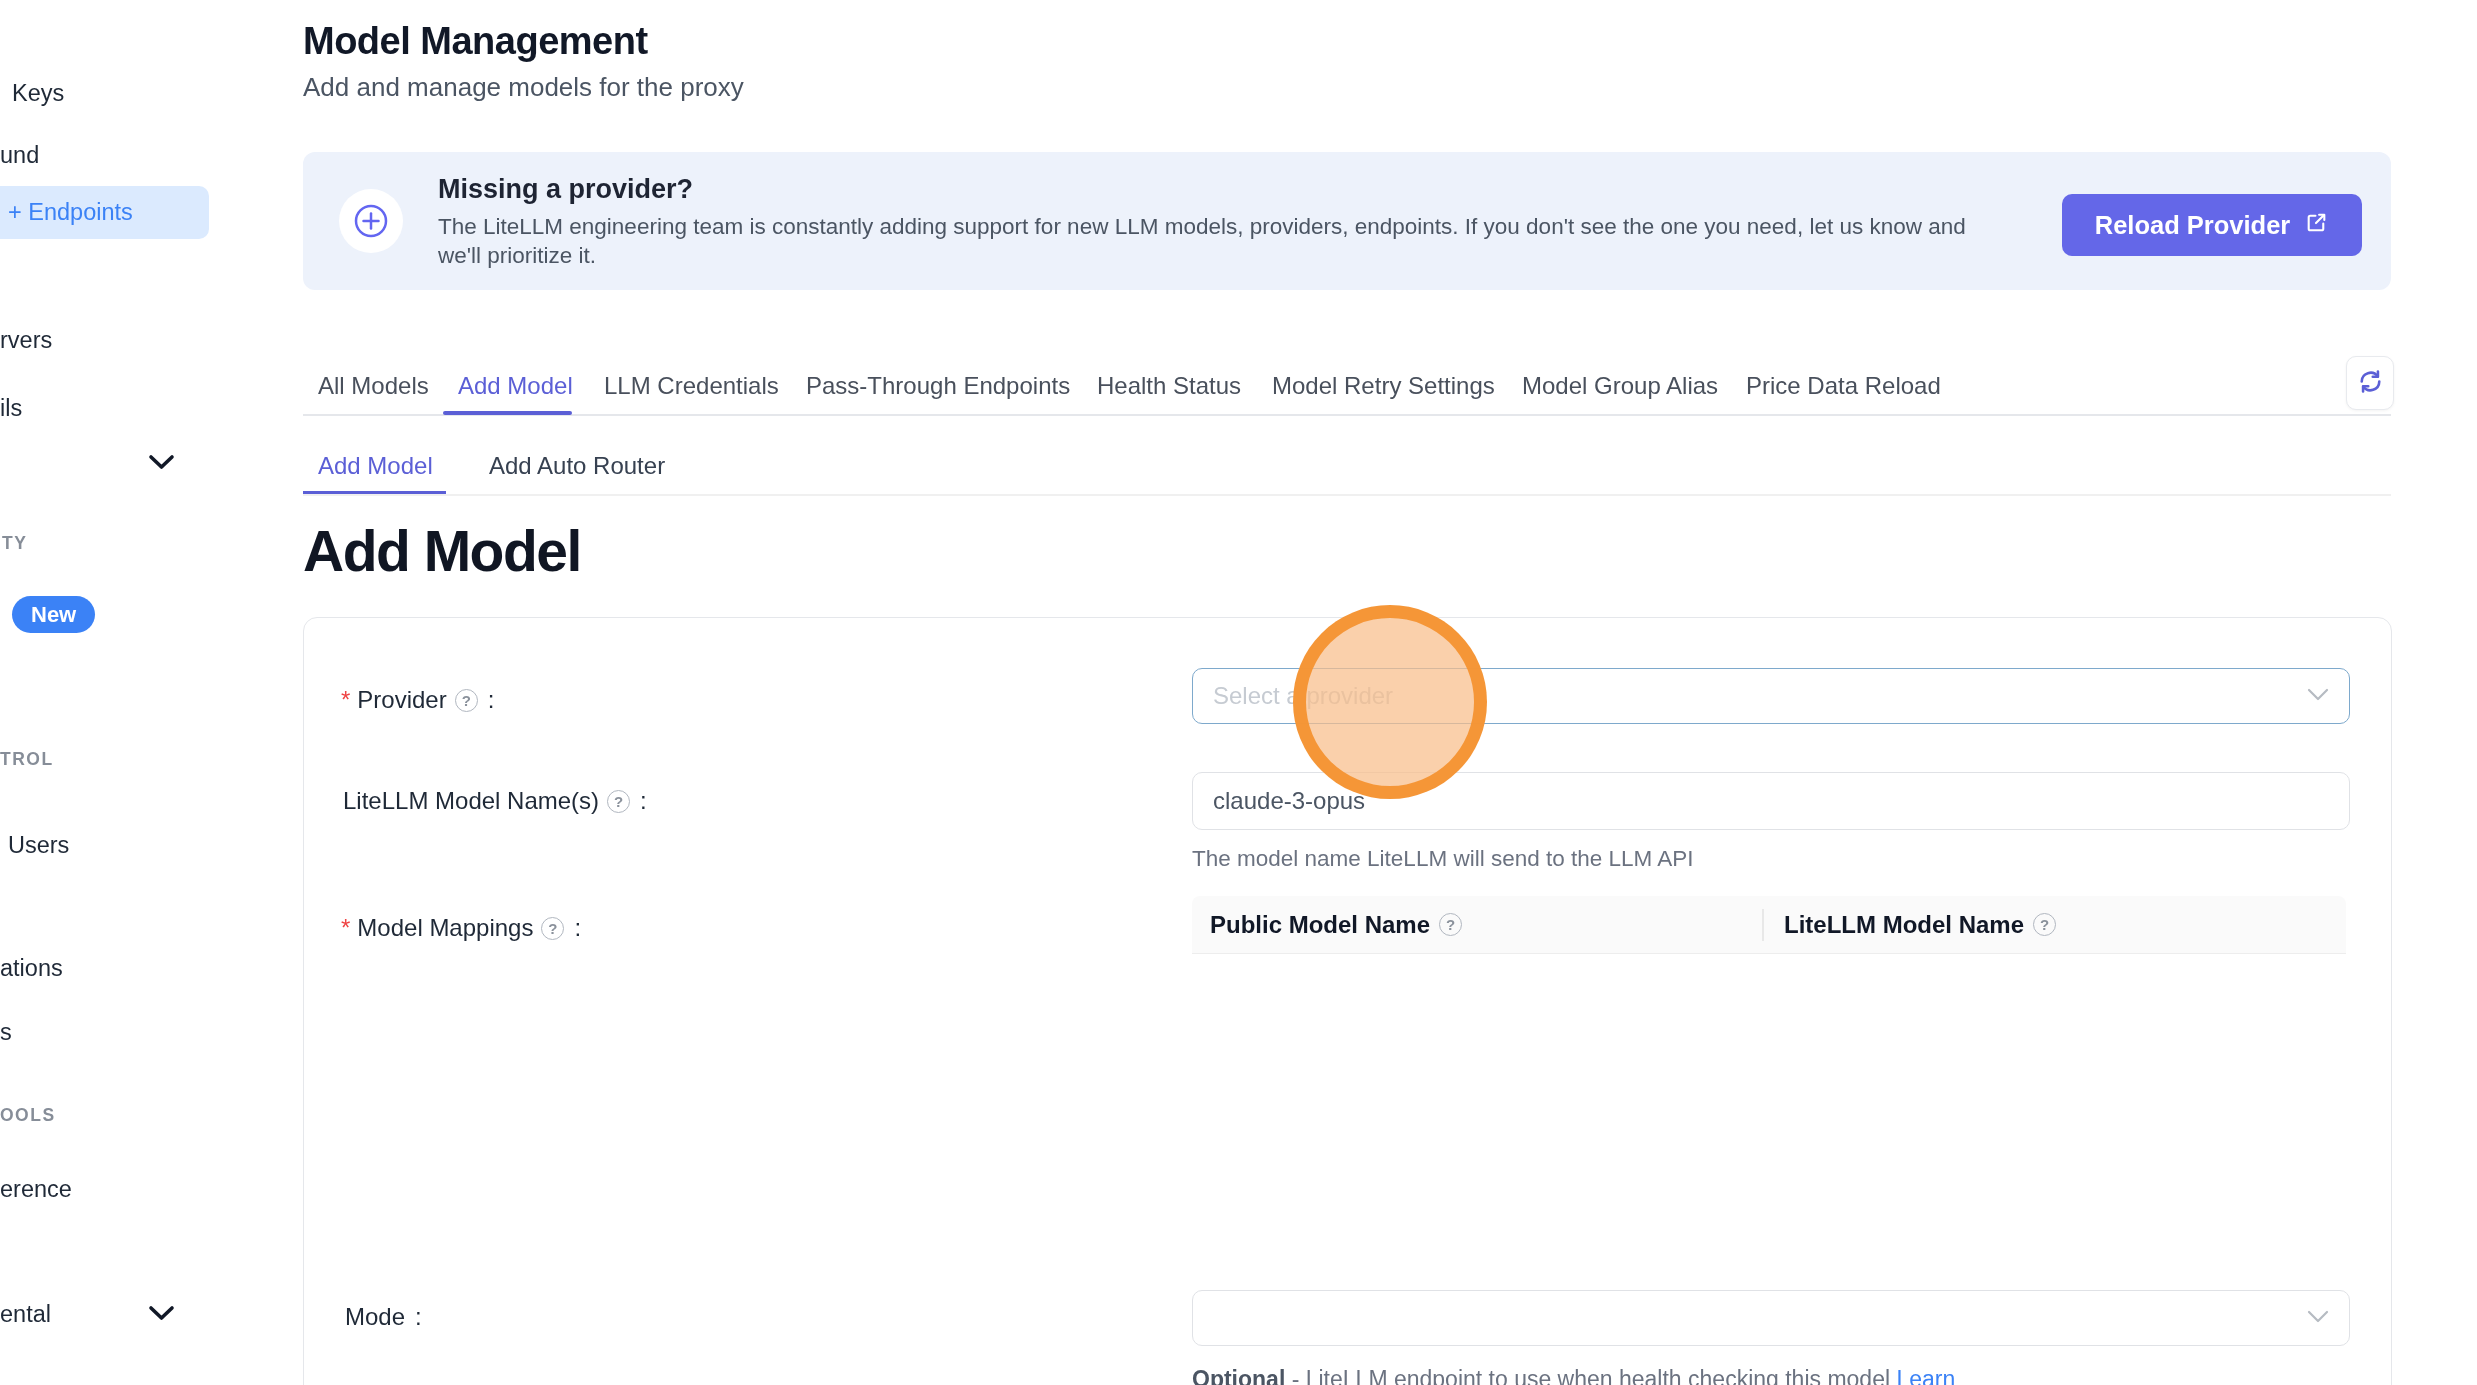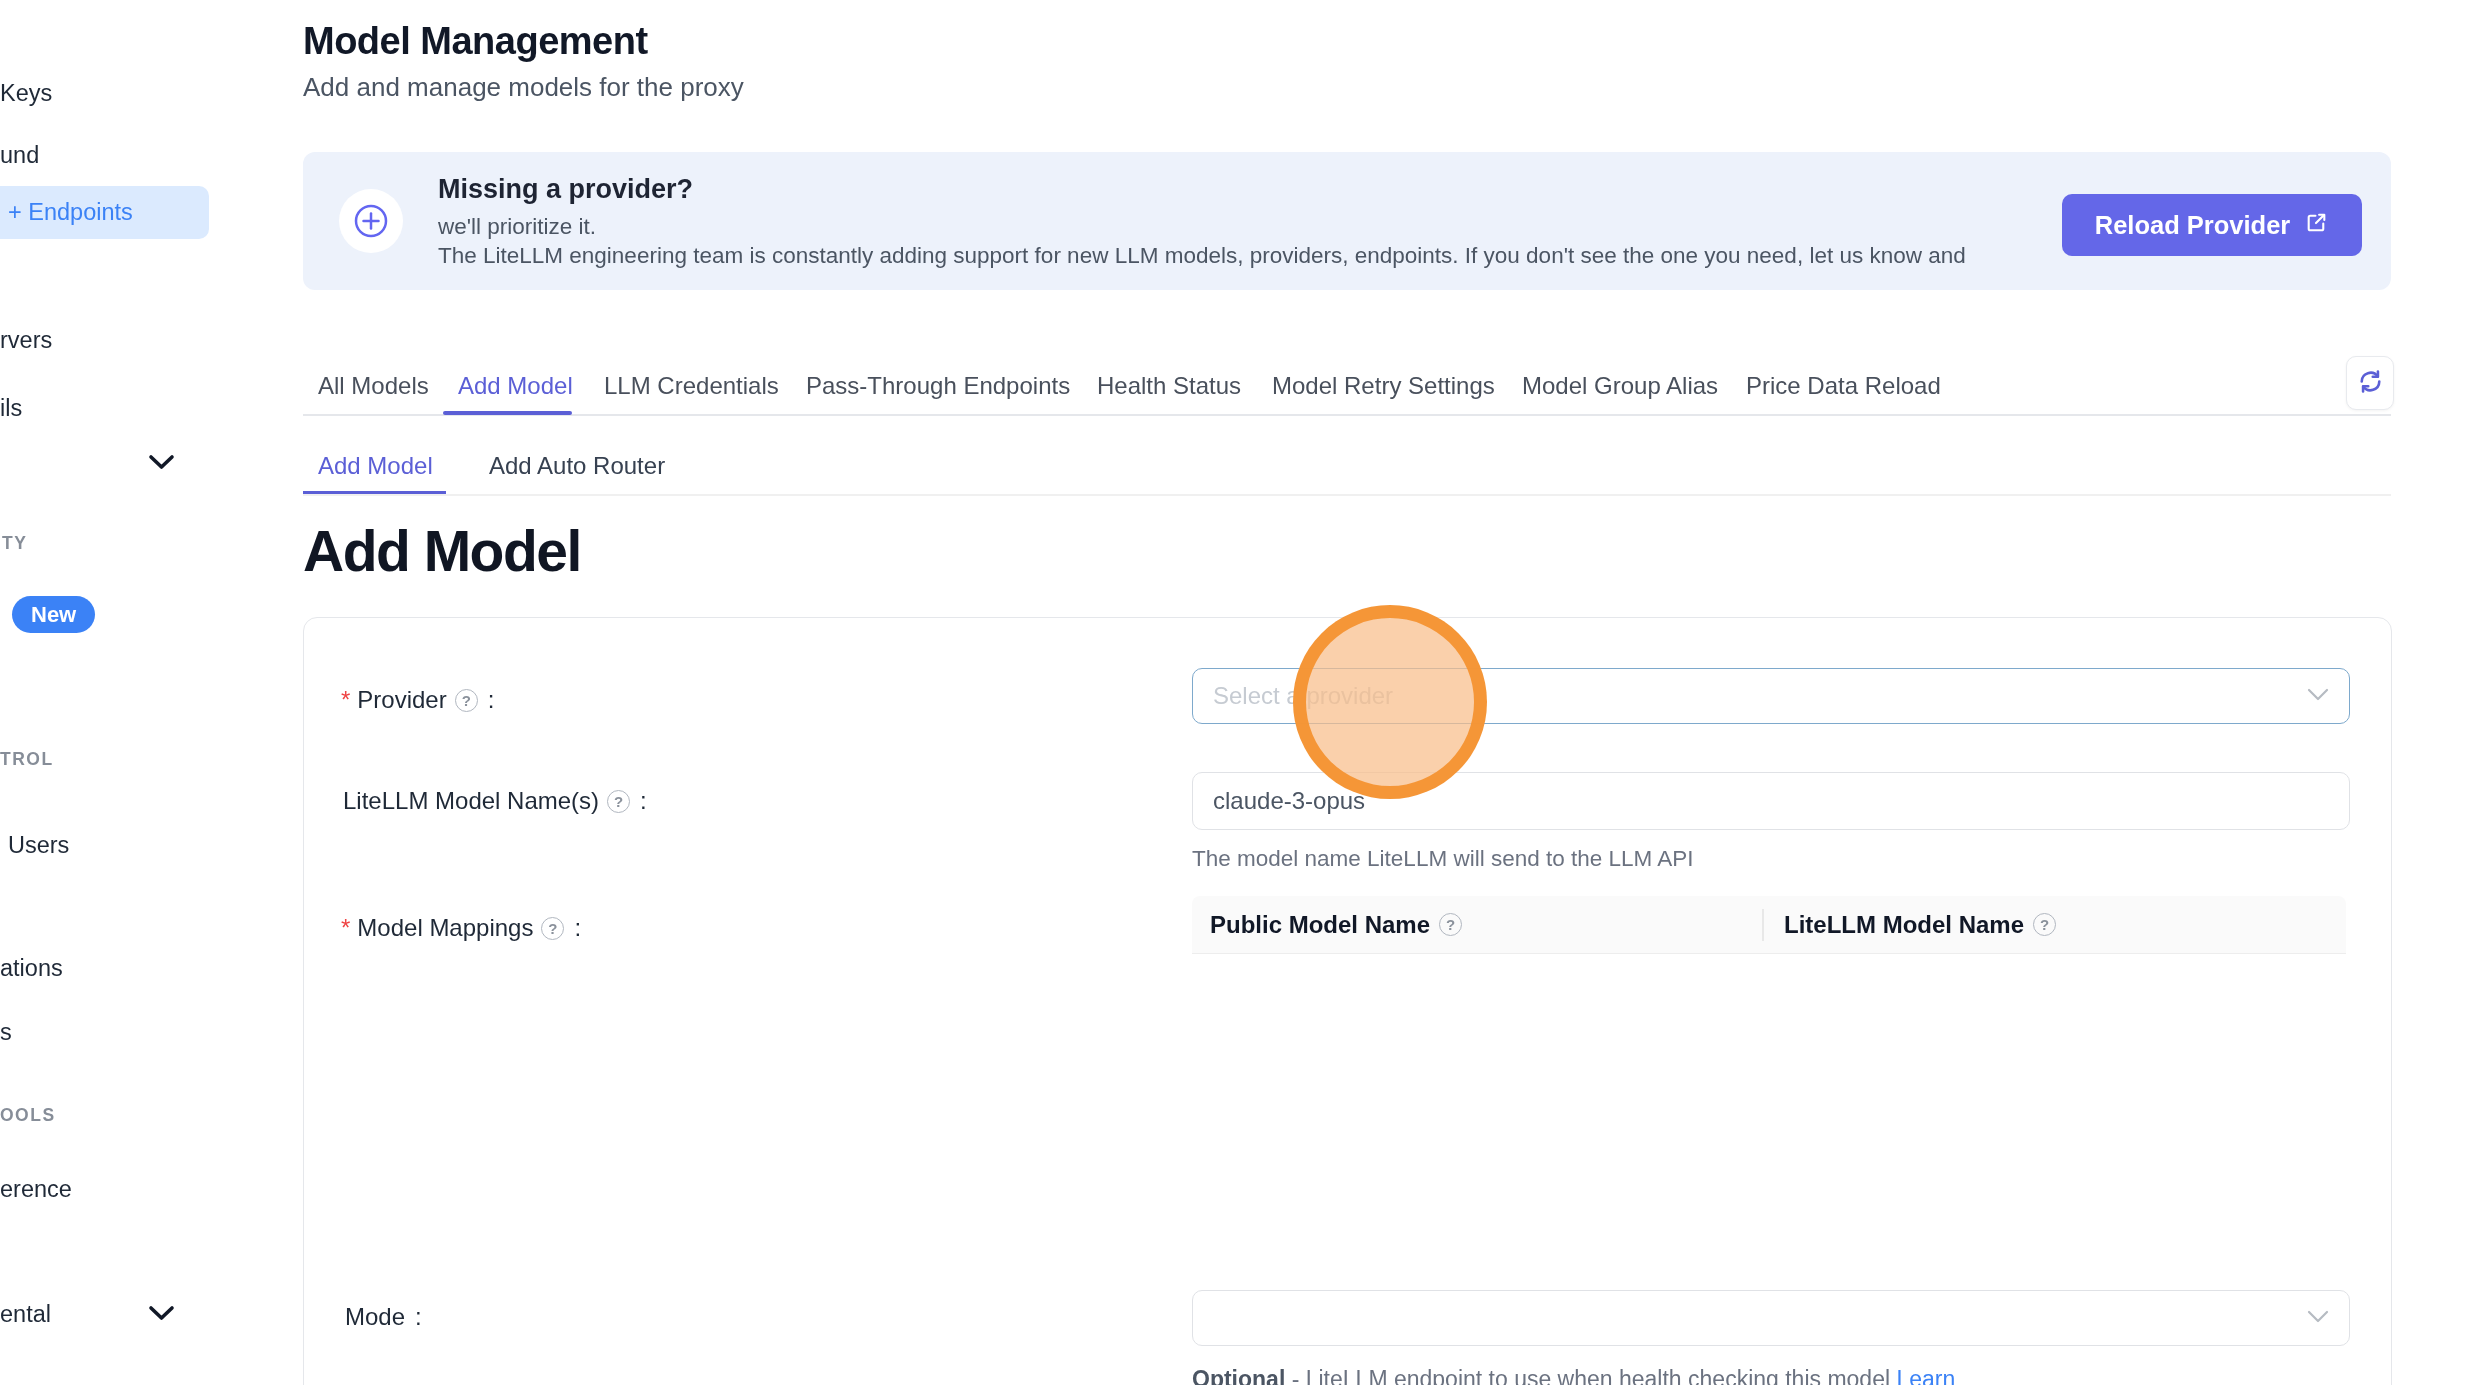"Keys" #sb-keys { margin-left: none -> 12px }
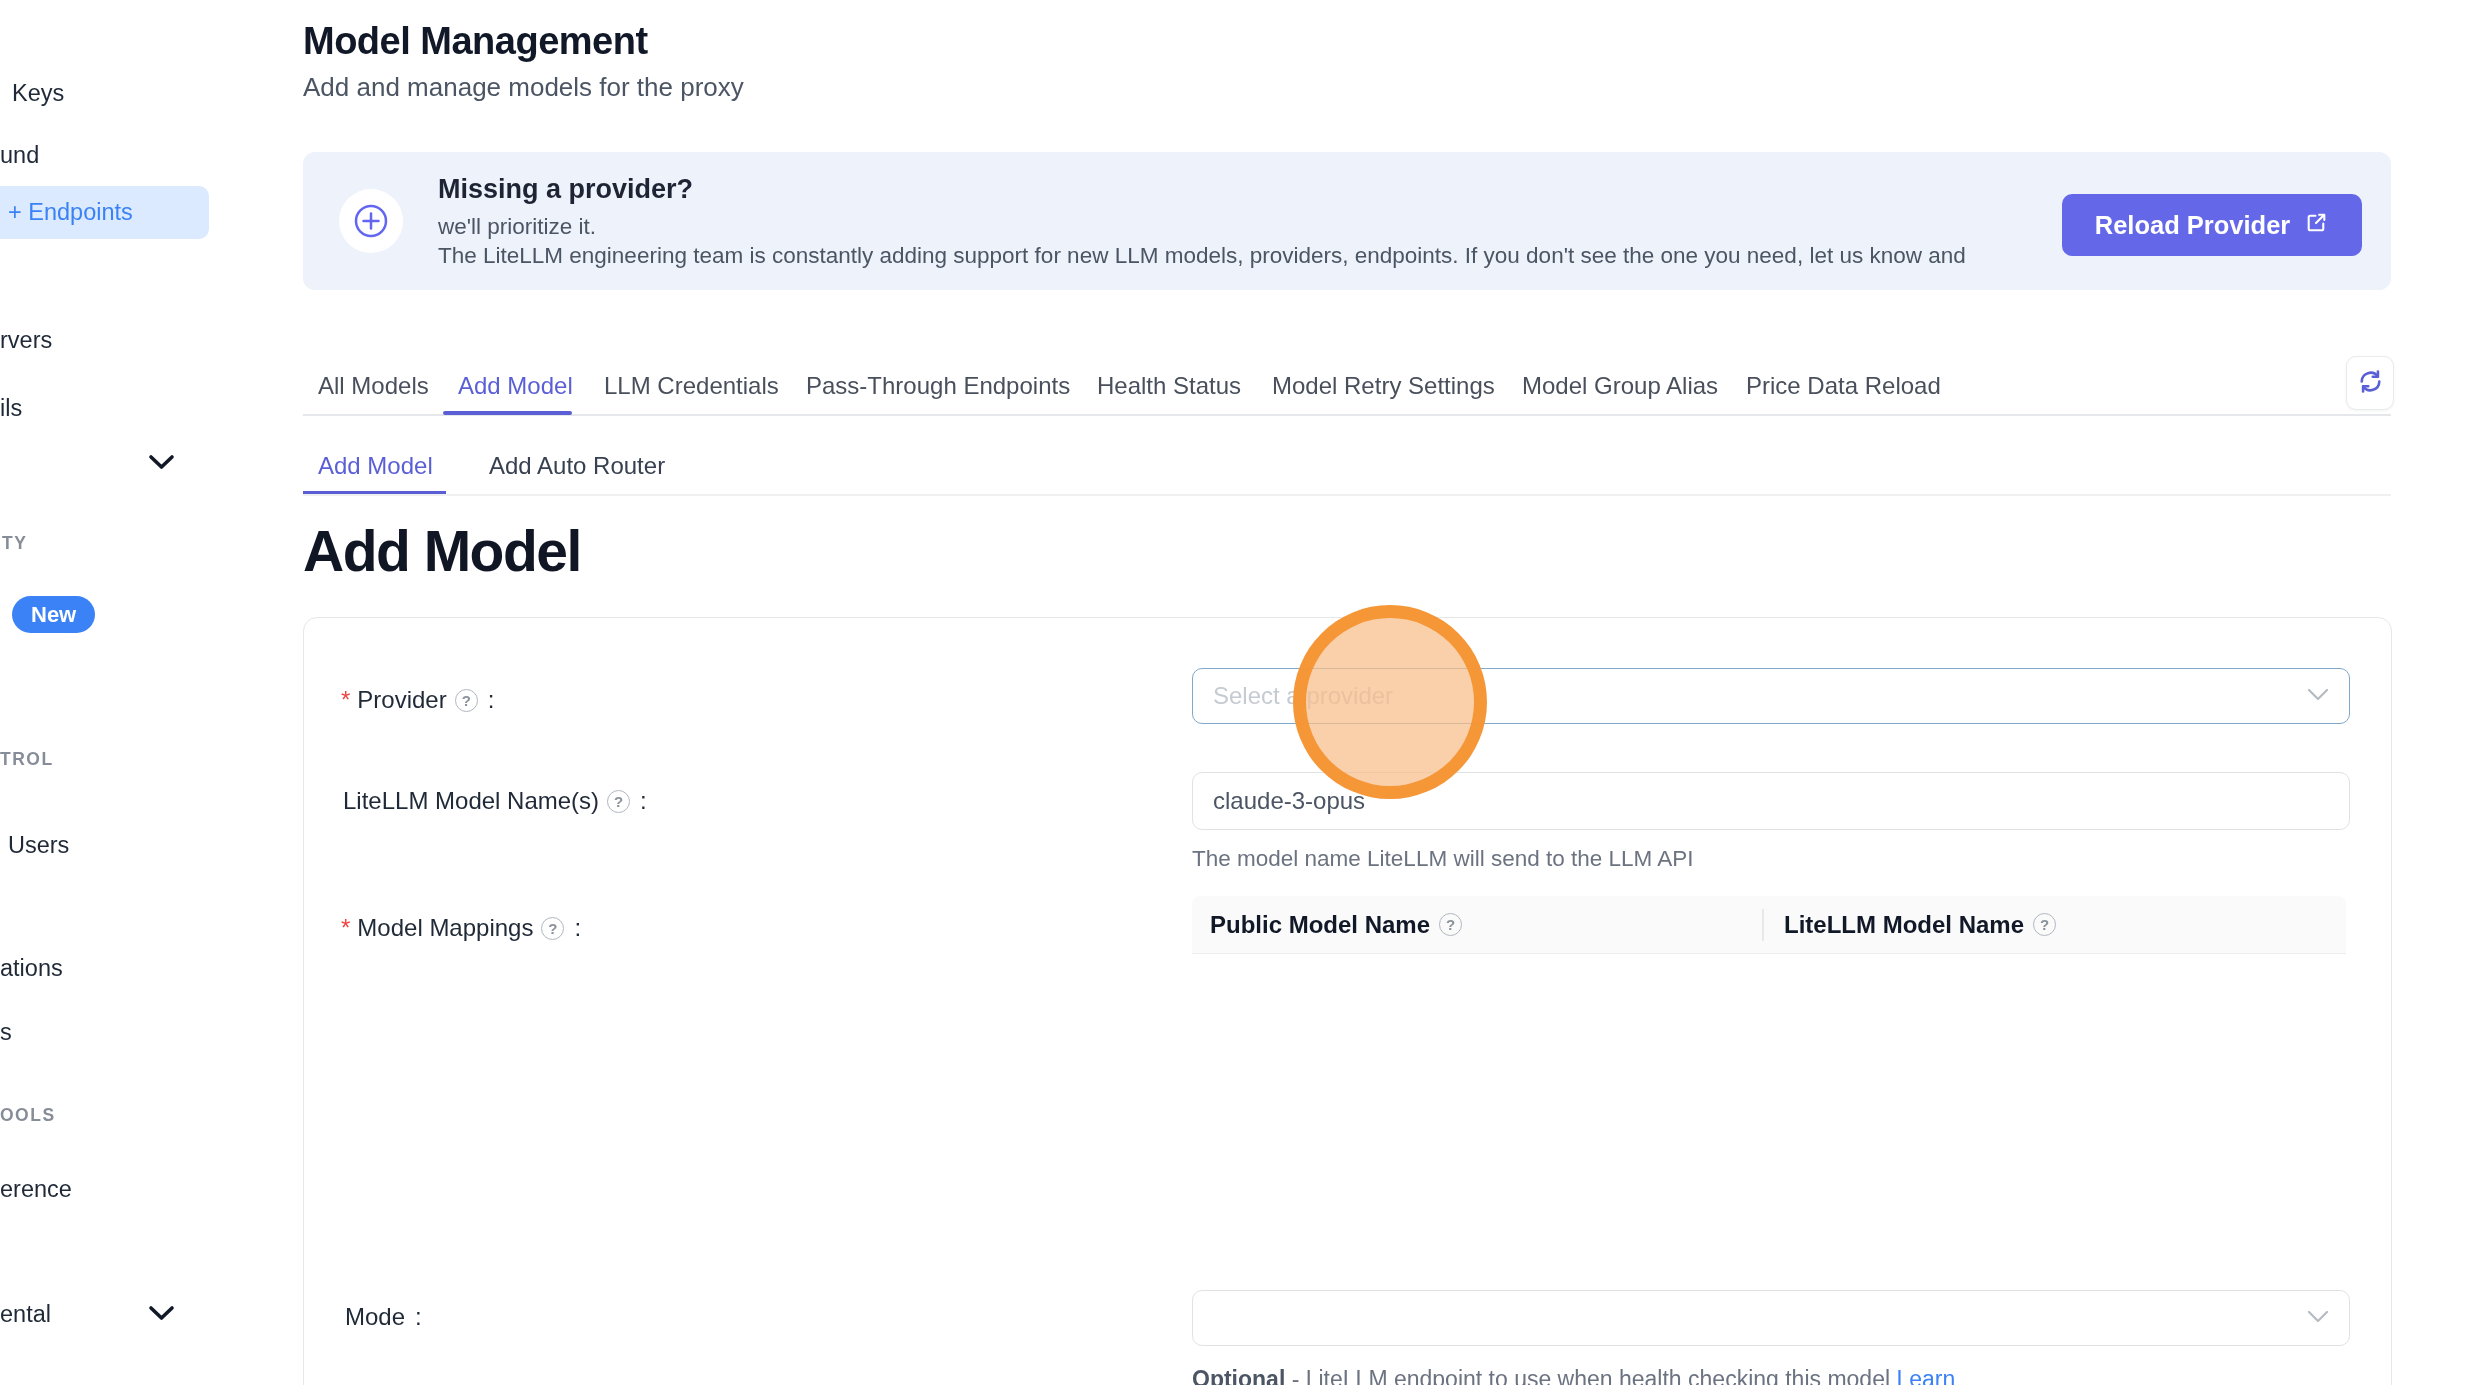"we'll prioritize it." span { order: before "The LiteLLM engineering team is" -> after "The LiteLLM engineering team is" }
